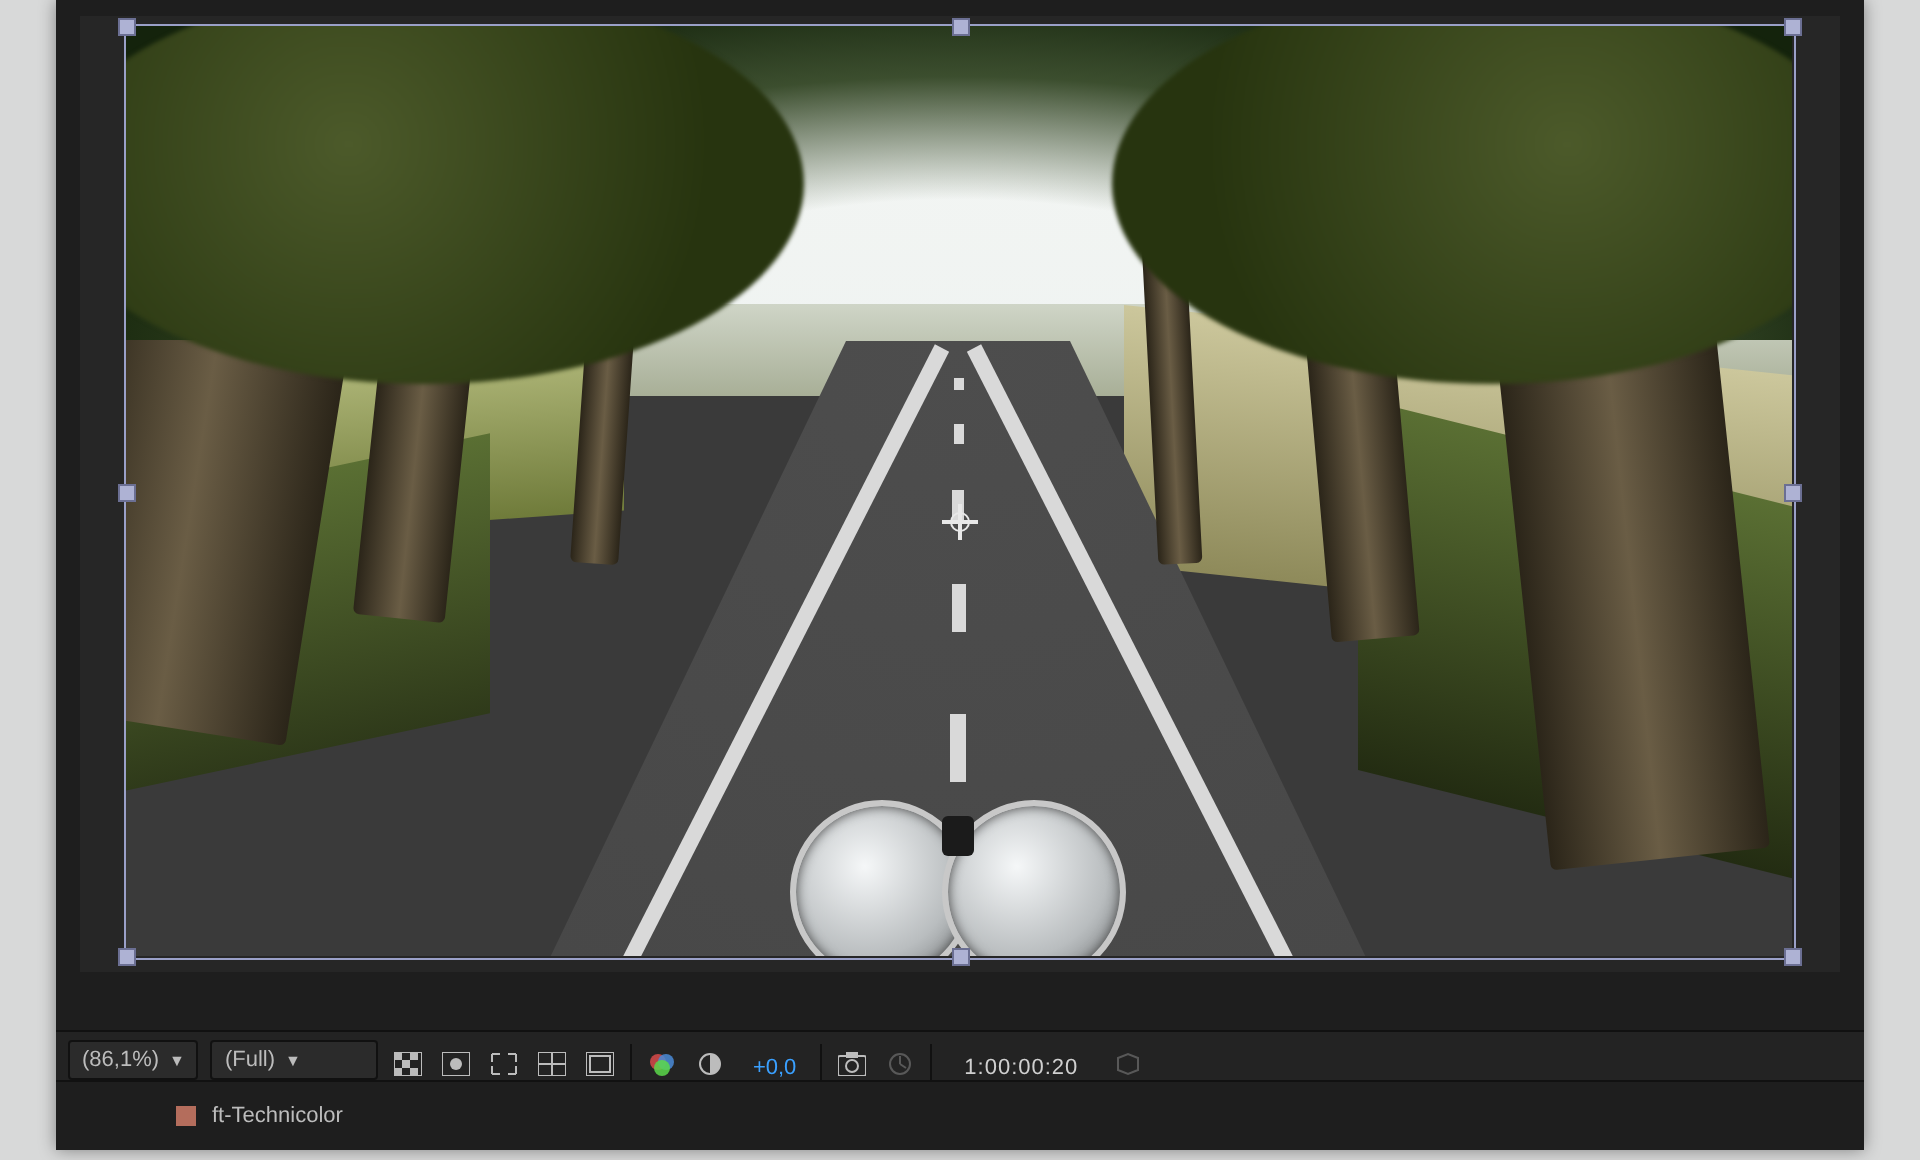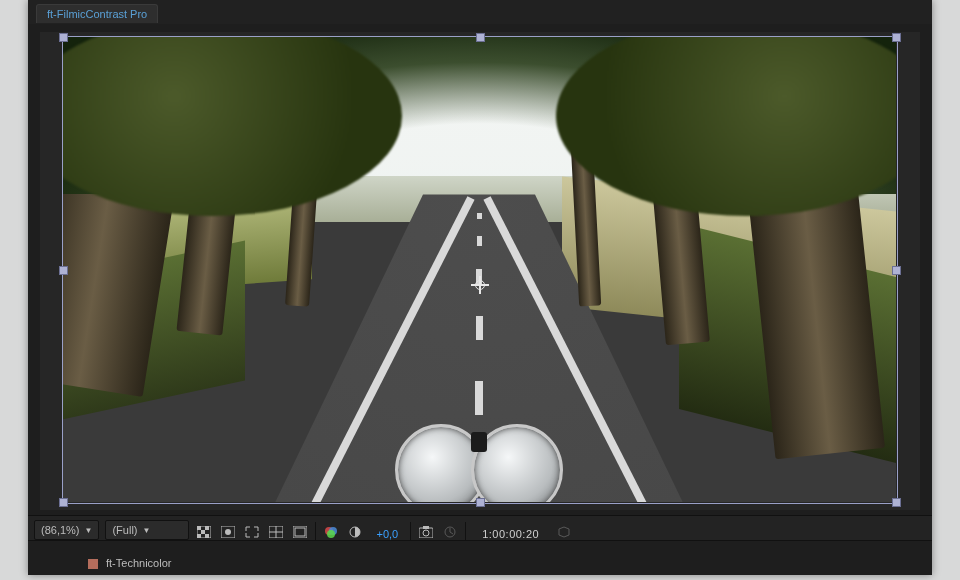"ft-FilmicContrast Pro" div.tabbar { html: <div> <div><span>ft-FilmicContrast Pro</span></div> </div> -> none }
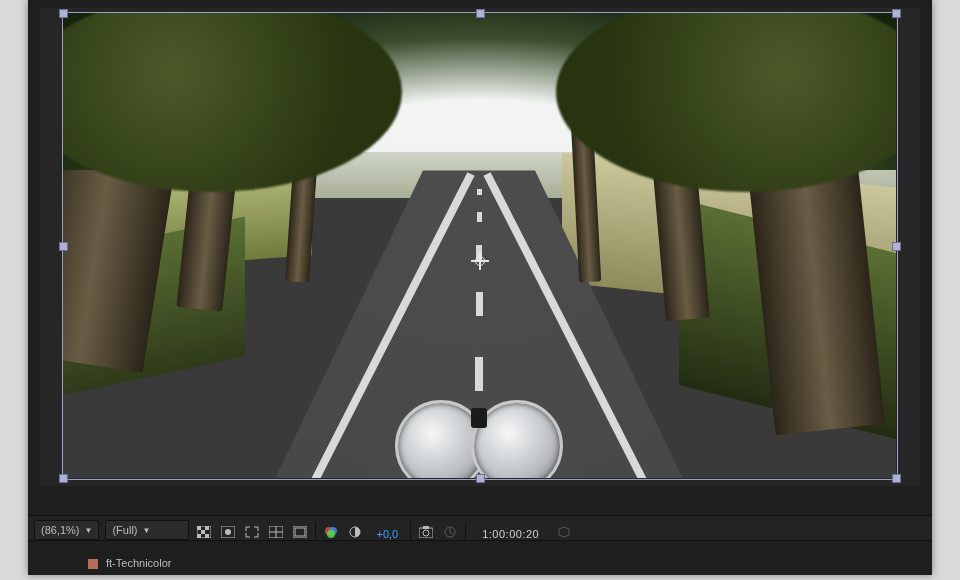"ft-Technicolor" .footer { align-items: flex-end -> center }
